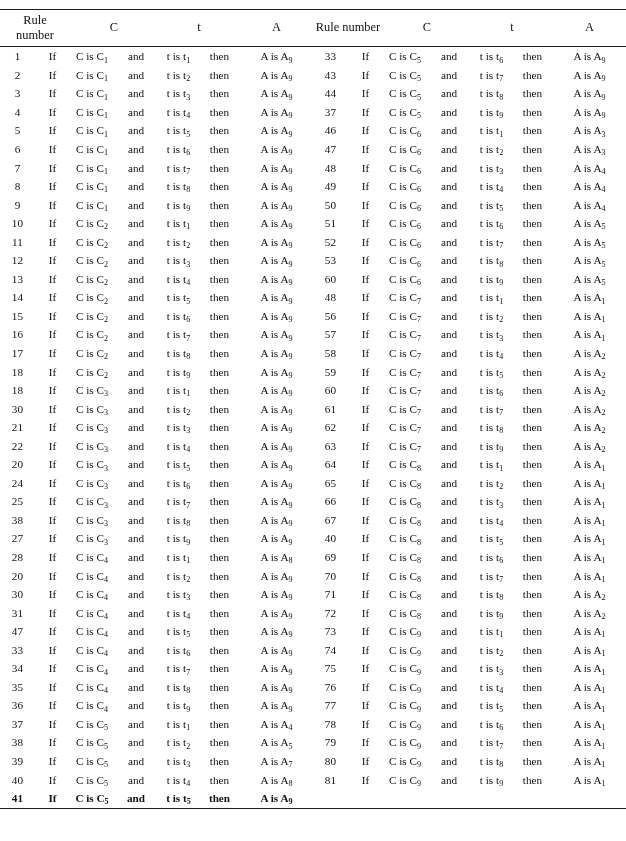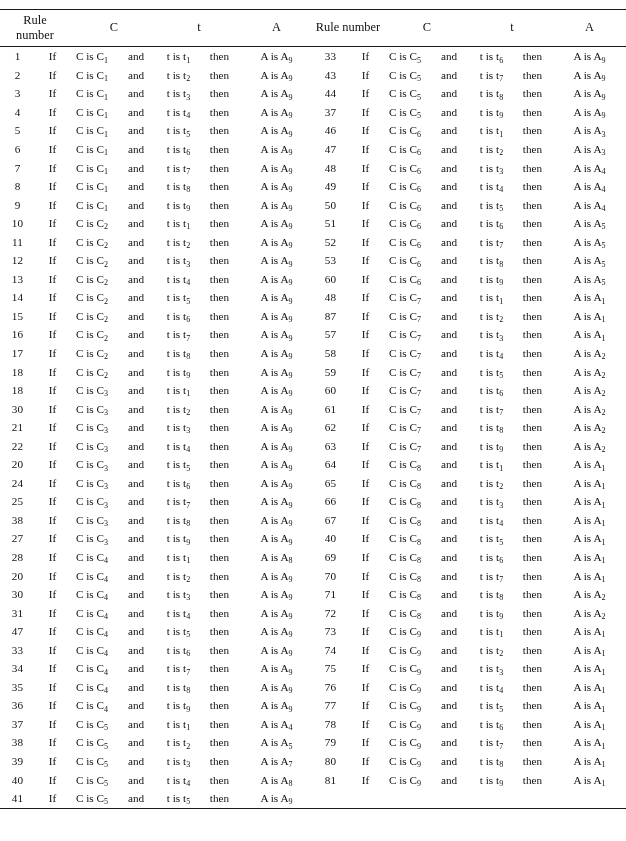"87" td.c-num { text: 87 -> 56 }
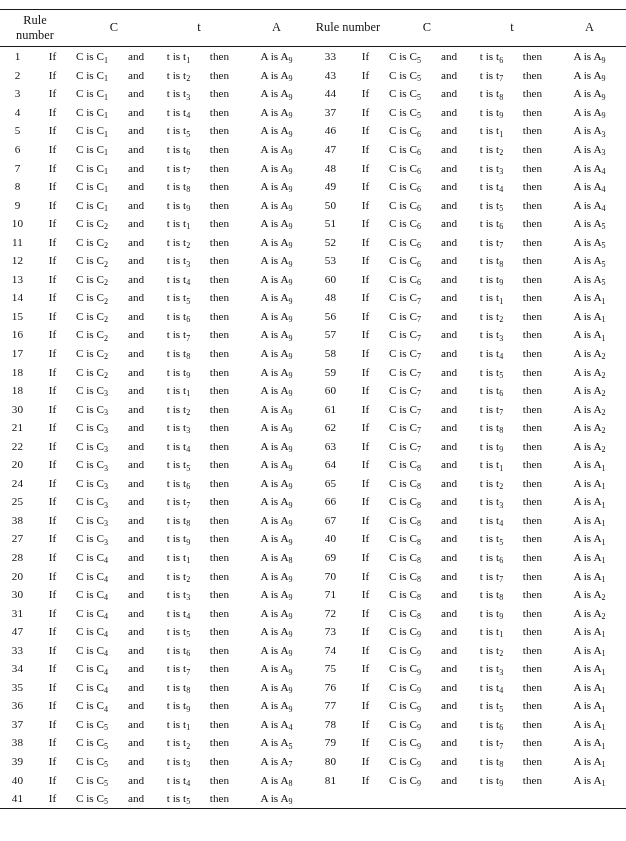"41" table.rule-table tr.last-row > td { font-weight: none -> bold }
